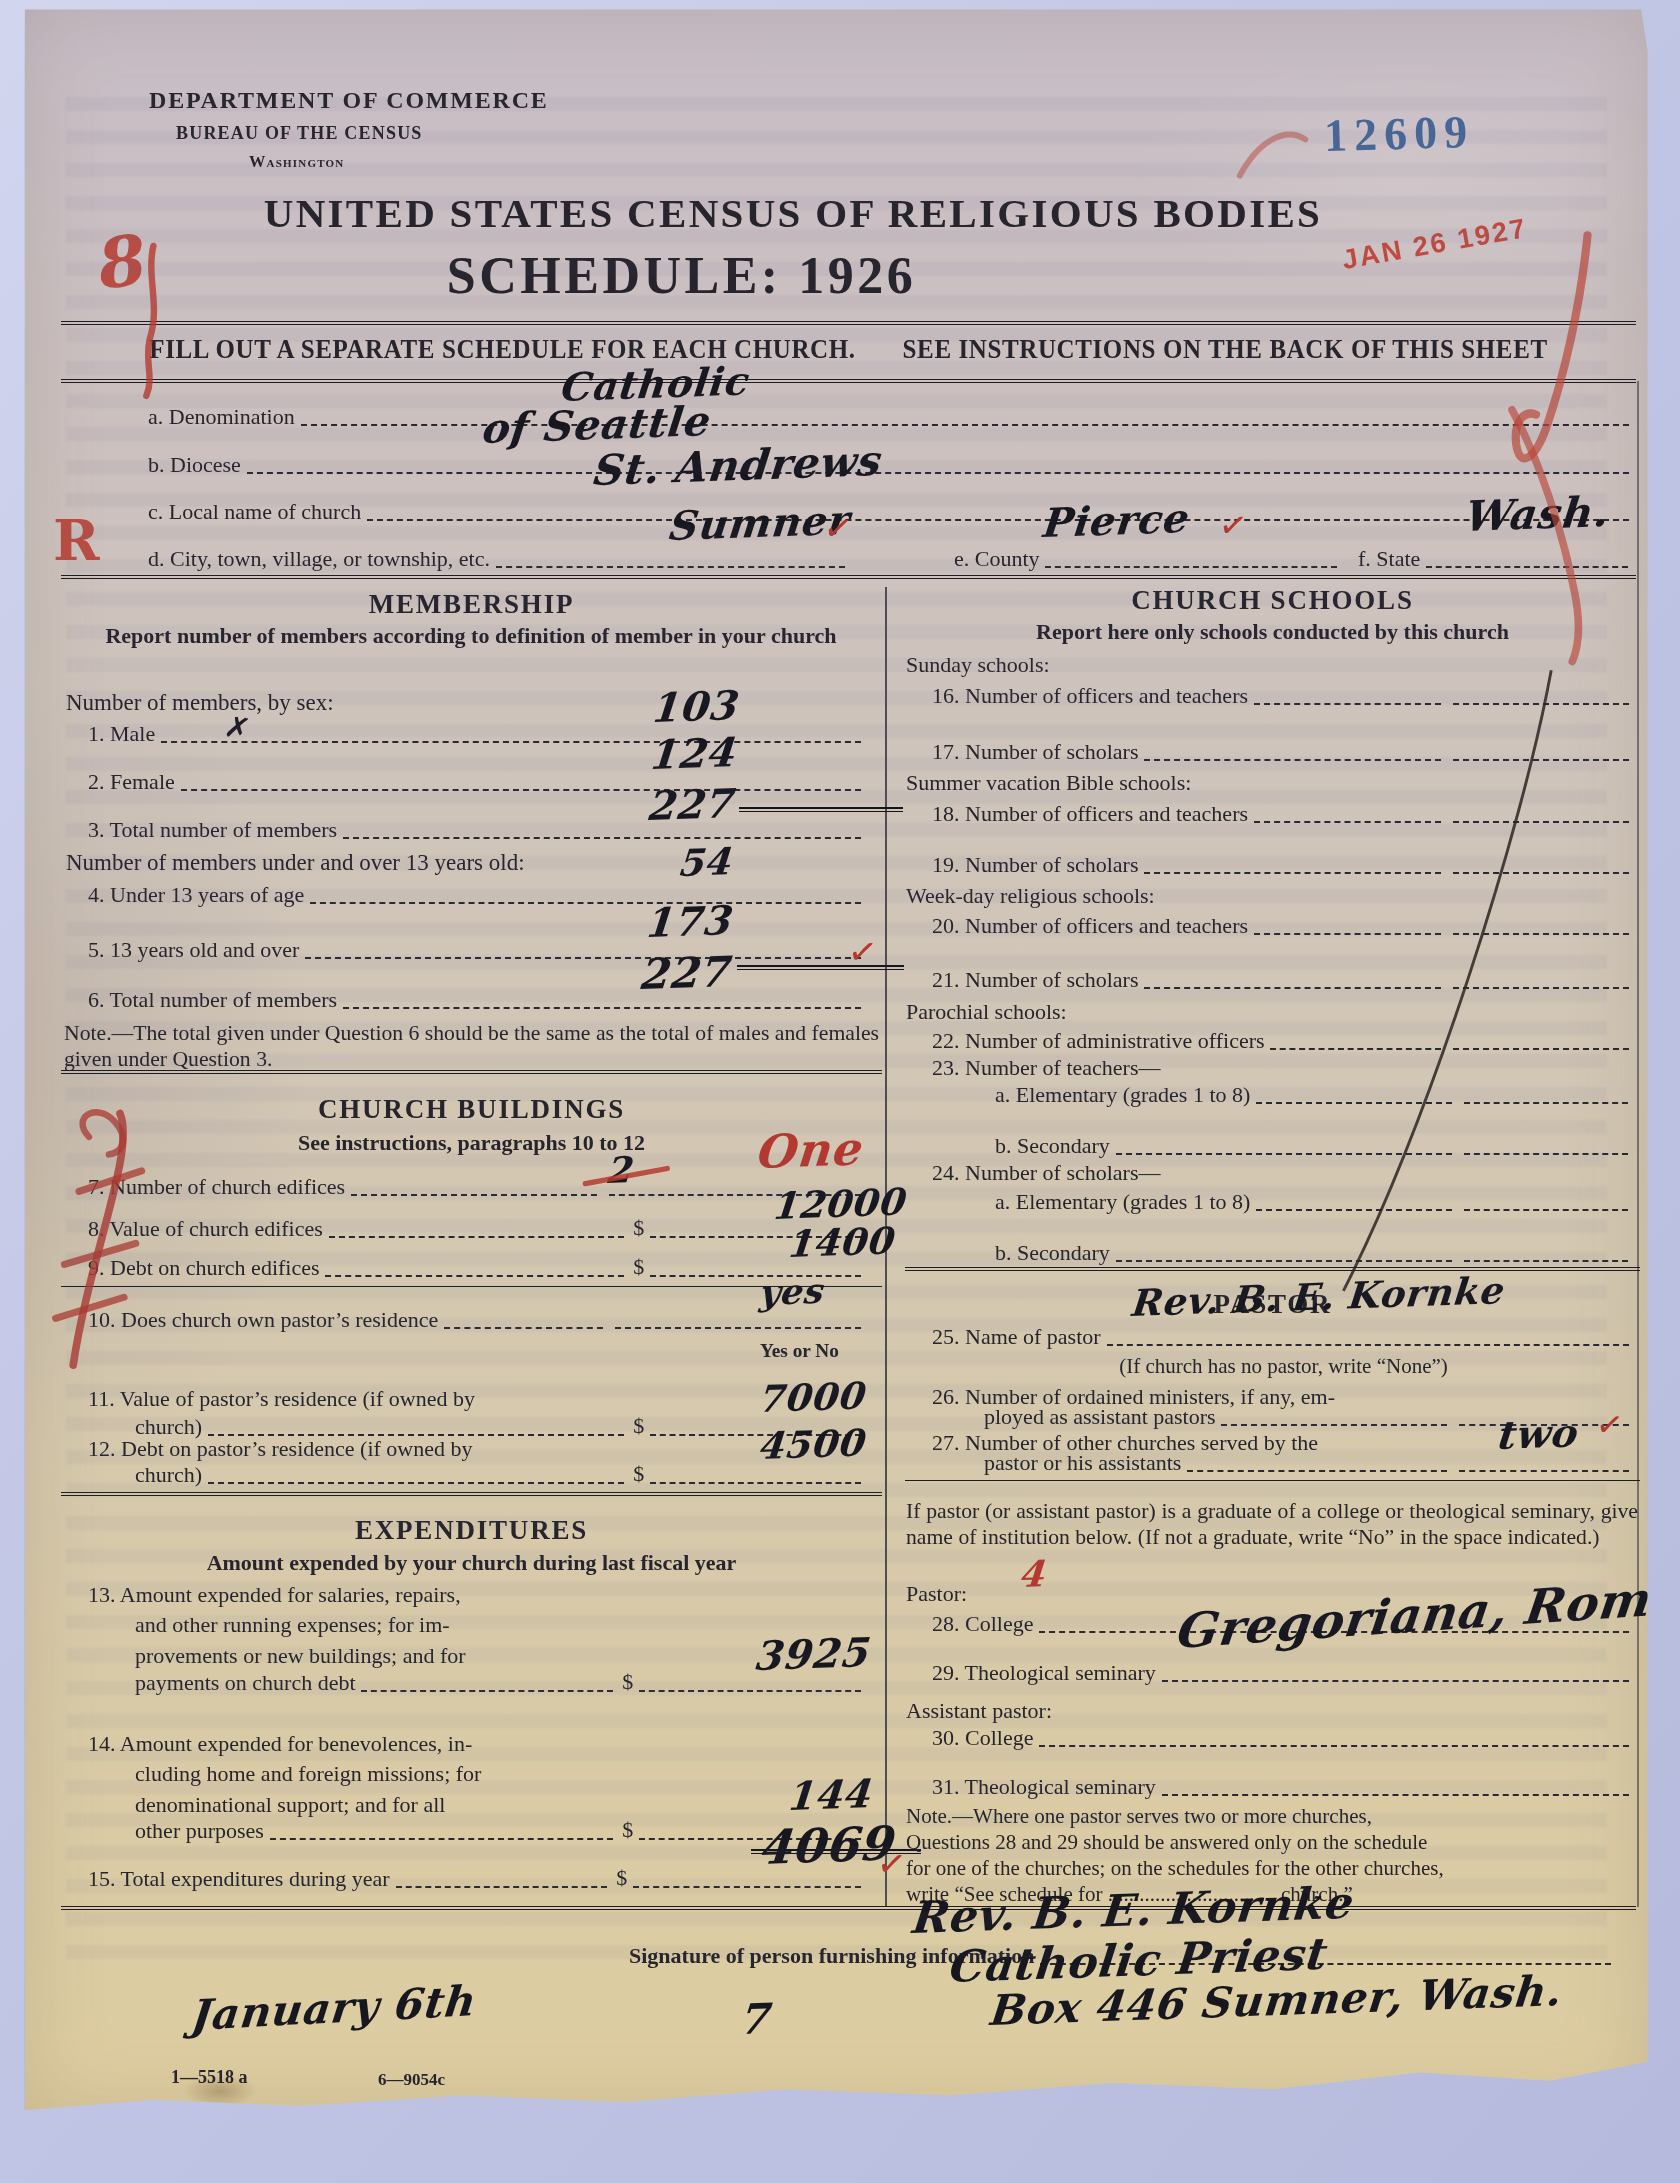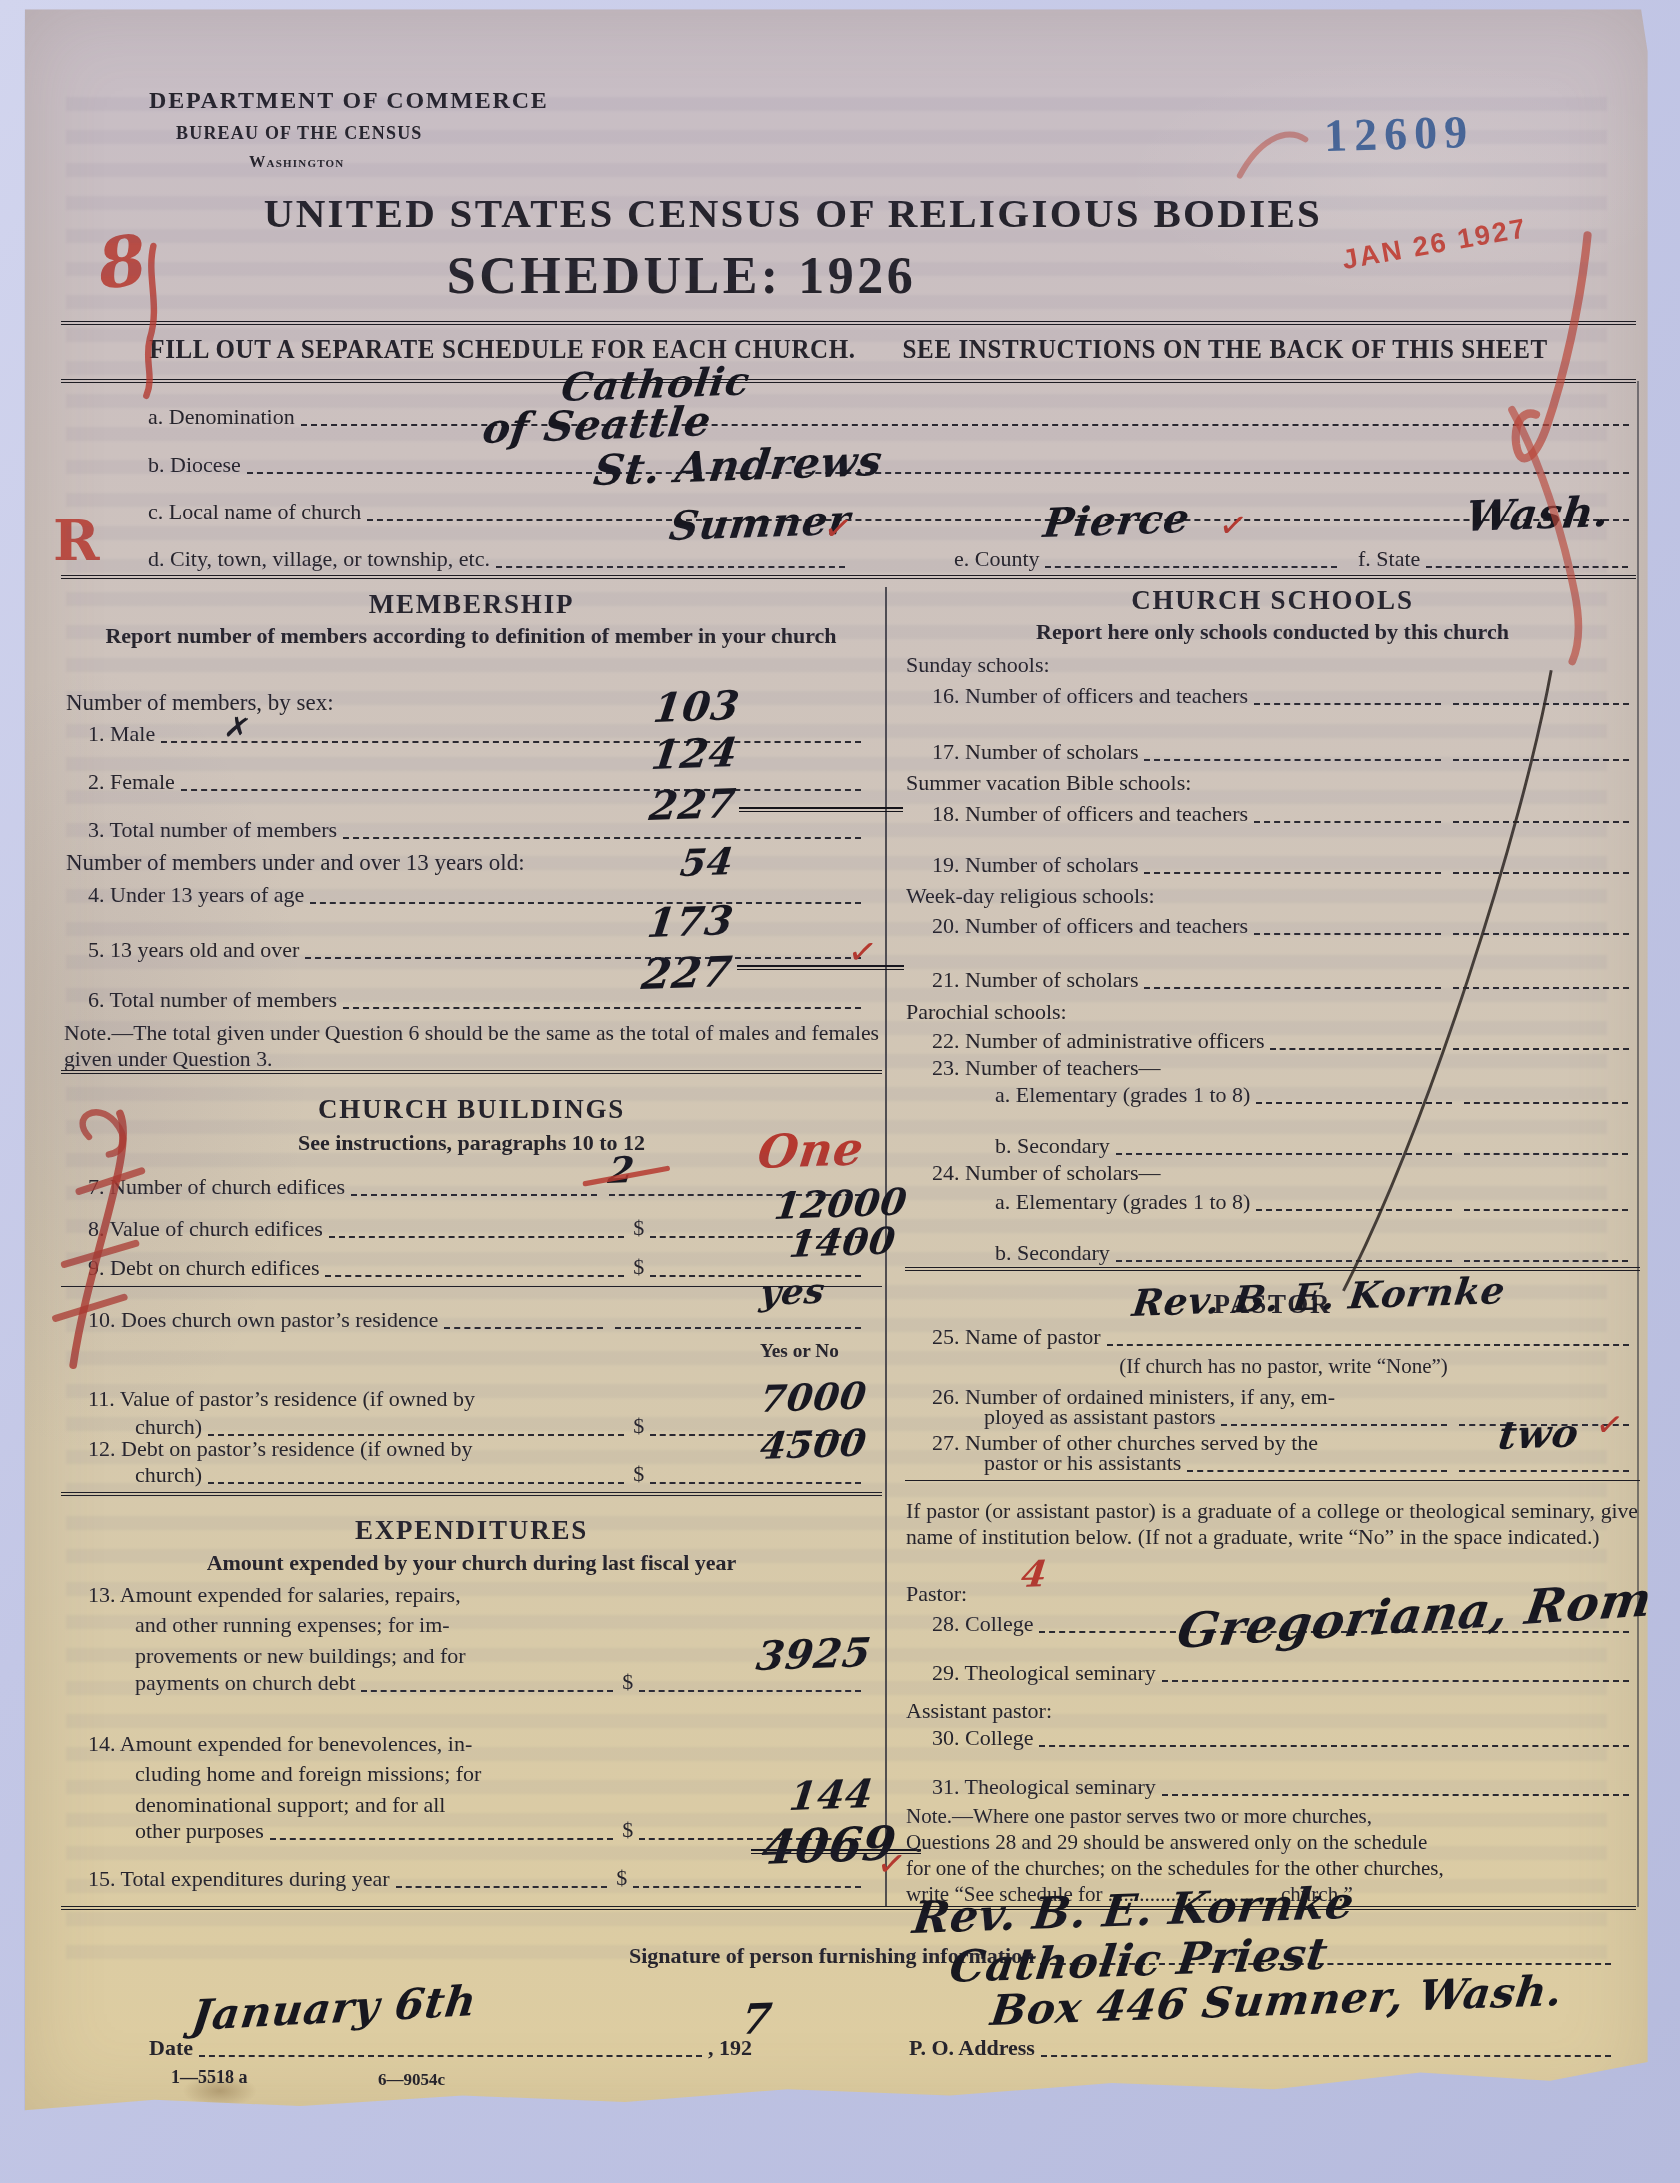"Date" div.row { html: <div> <span>Date</span> <span></span> <span>, 192</span> </div> -> none }
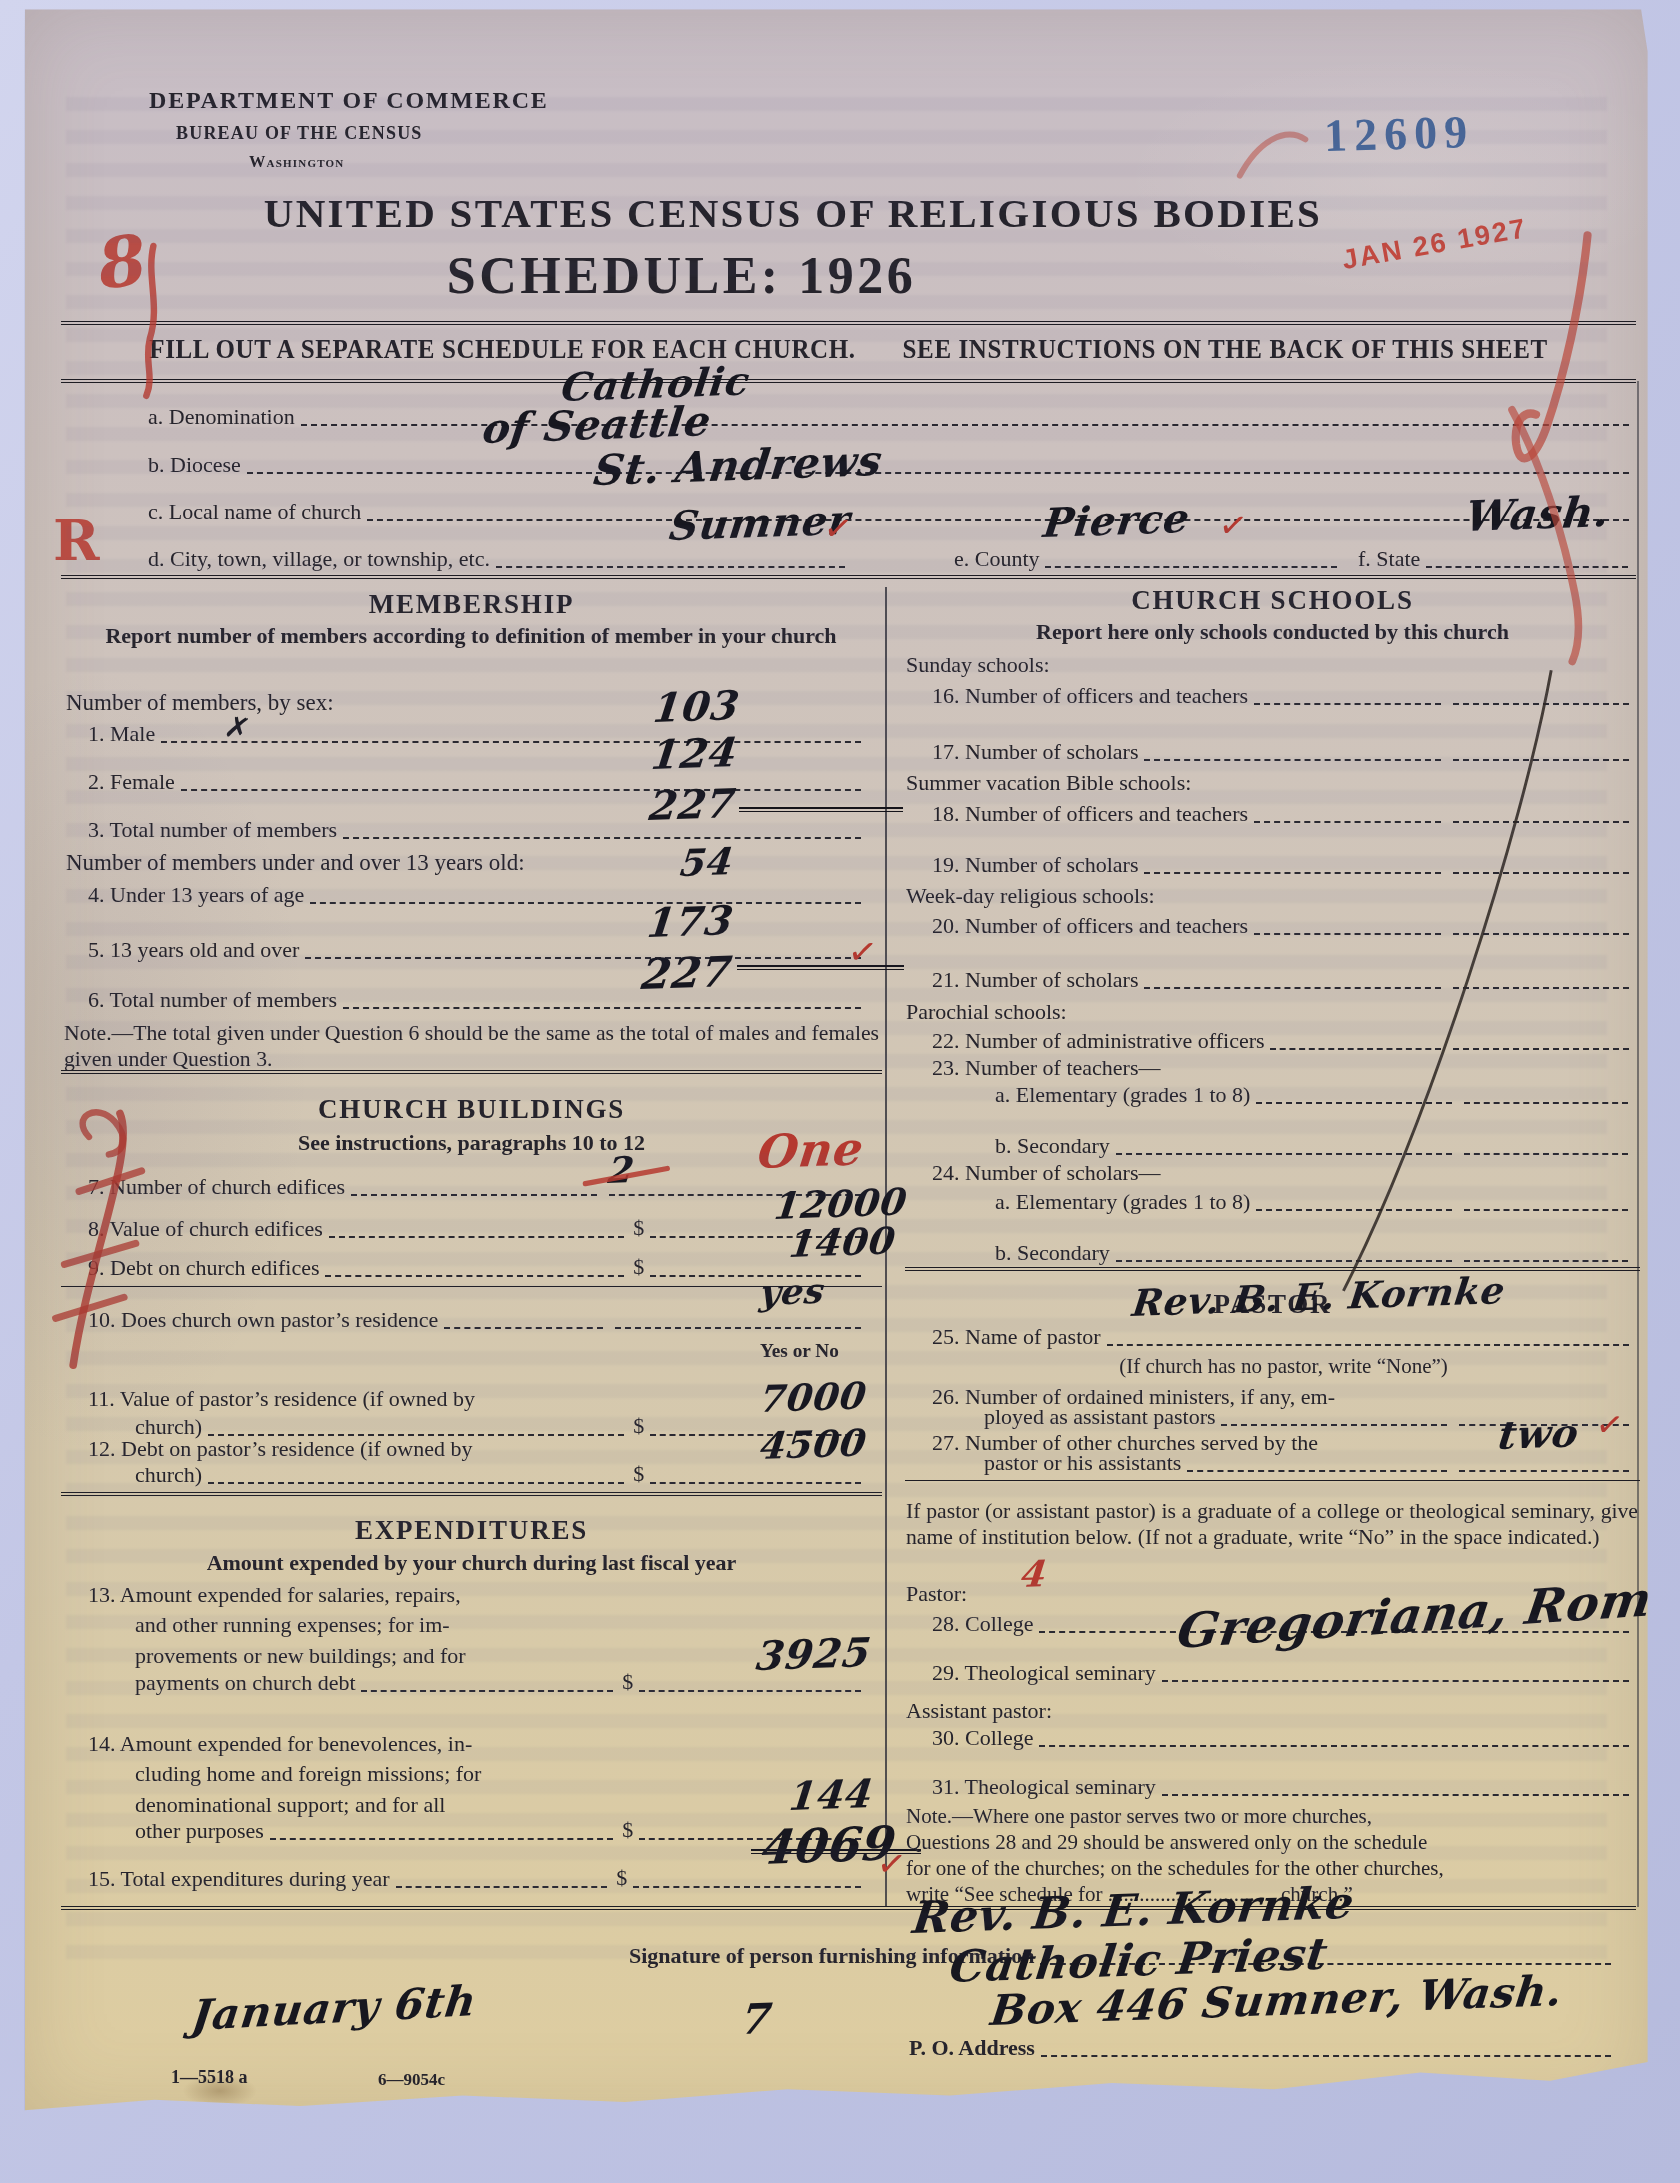"P. O. Address" div.row { html: <div> <span>P. O. Address</span> <span></span> </div> -> none }
